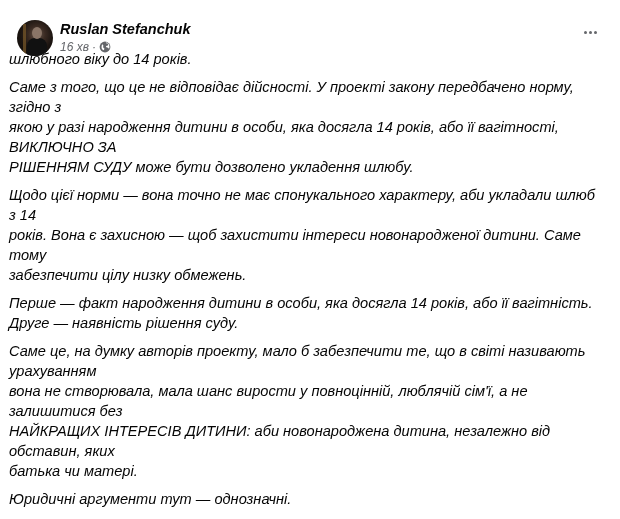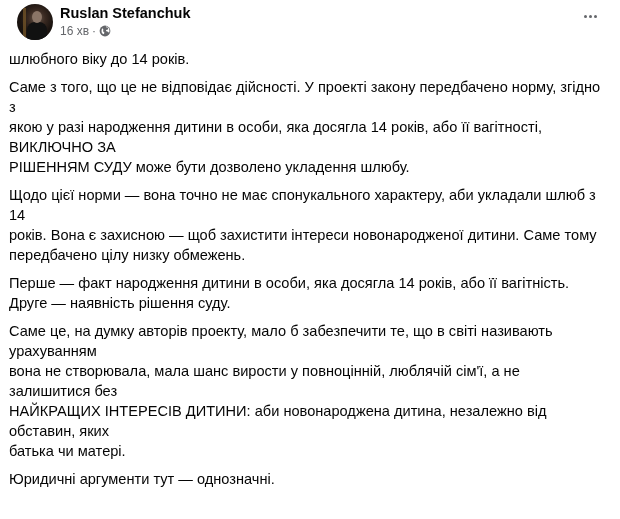"Ruslan Stefanchuk" .post { font-style: none -> italic; padding: 0 0 0 8px -> 16px 0 0 8px }
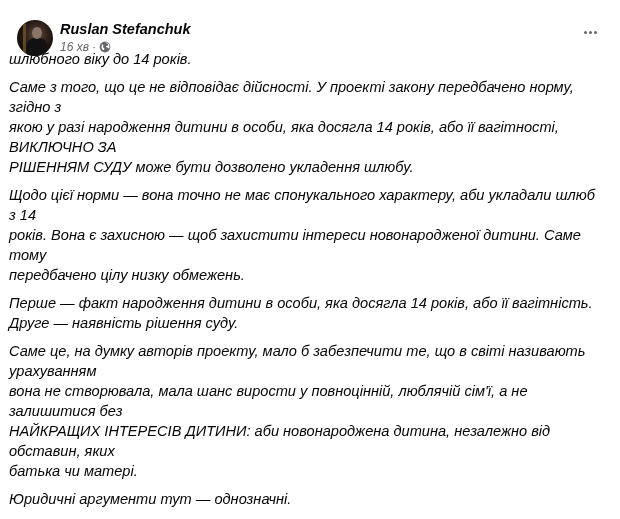"передбачено цілу низку обмежень." span.line { text: передбачено -> забезпечити }
